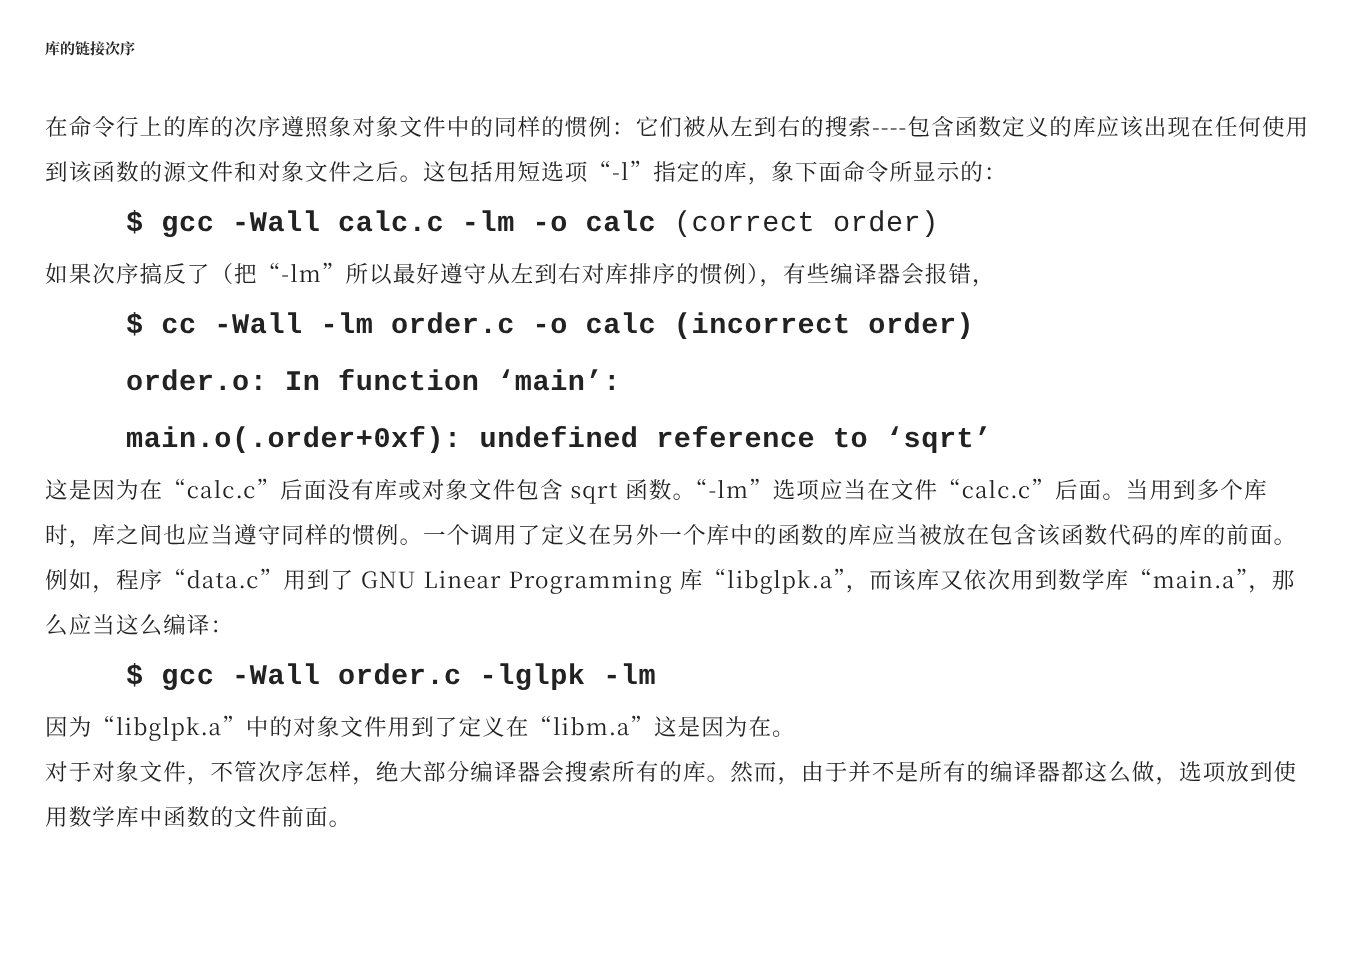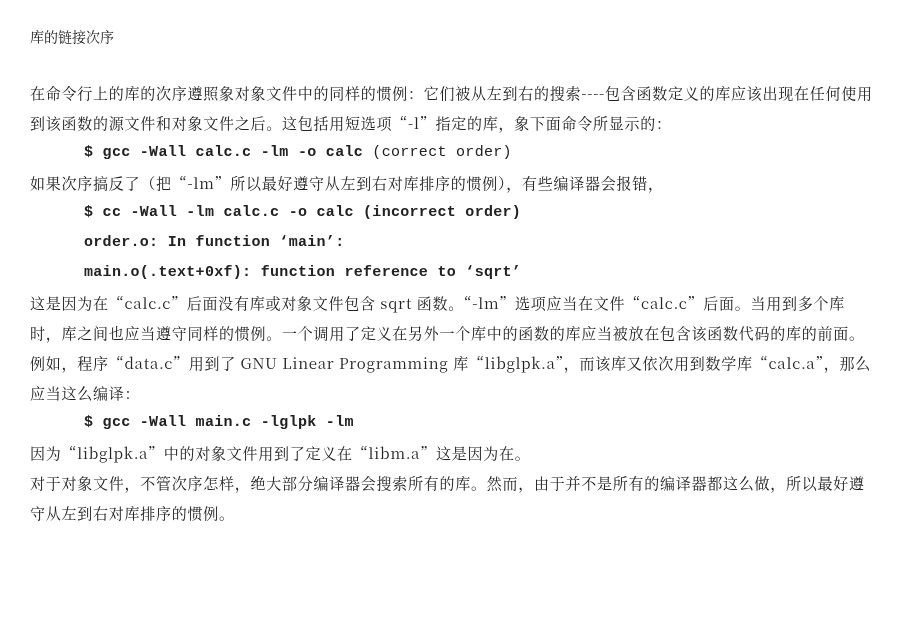"库的链接次序" h2.title { font-size: 14px -> 10px; font-weight: 400 -> 700 }
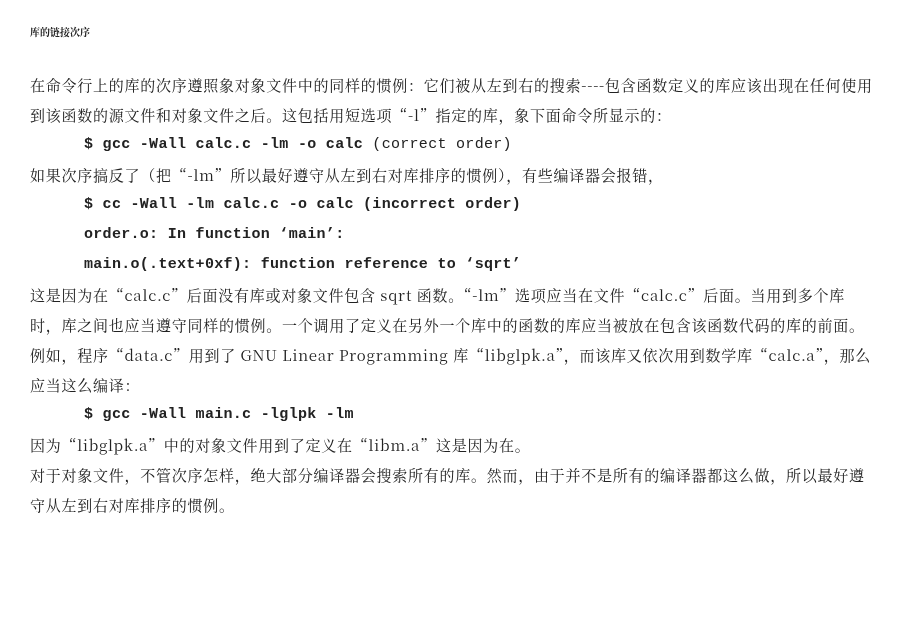"$ gcc -Wall calc.c -lm" .code-line { font-size: 15px -> 19px }
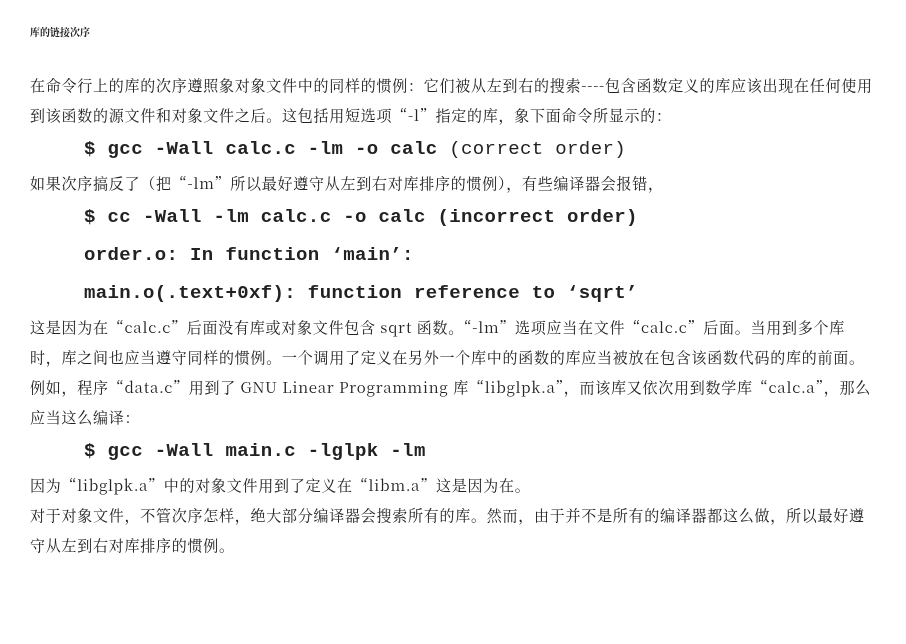"$ cc -Wall -lm calc.c" p.code-line { text: calc.c -> order.c }
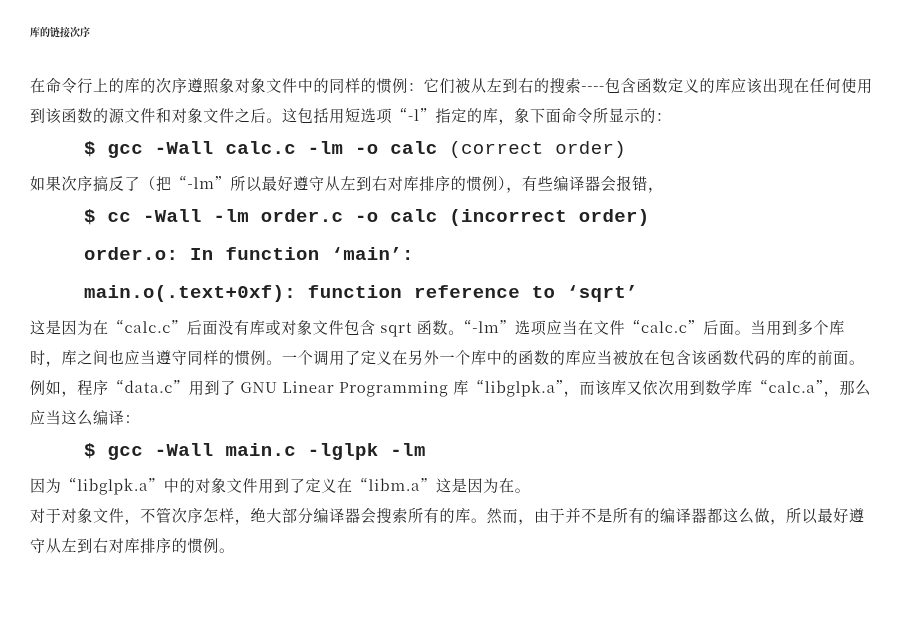"main.o(.text+0xf): function reference to" p.code-line { text: .text+0xf): function -> .order+0xf): undefined }
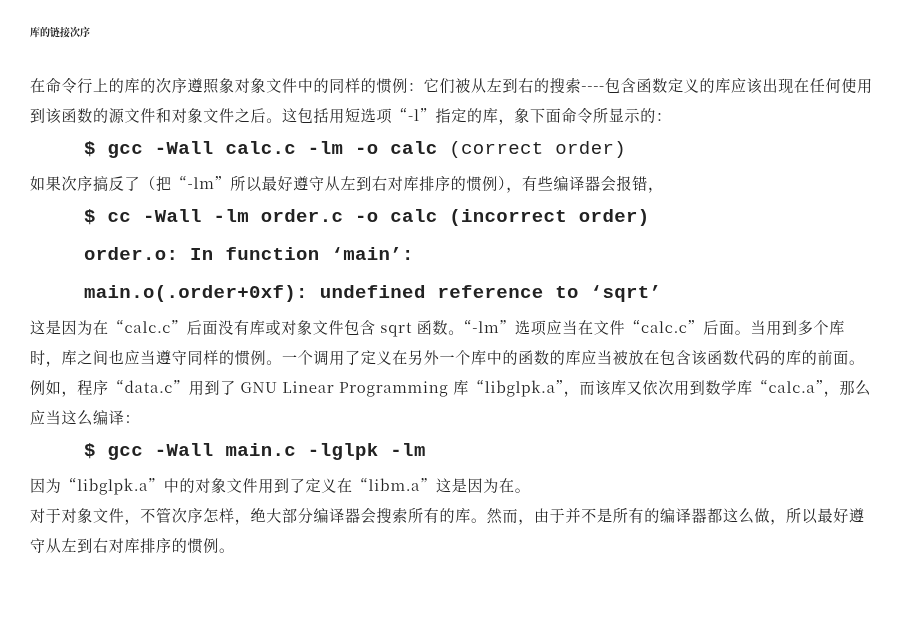"例如，程序“data.c”用到了 GNU Linear Programming" p.para { text: calc.a -> main.a }
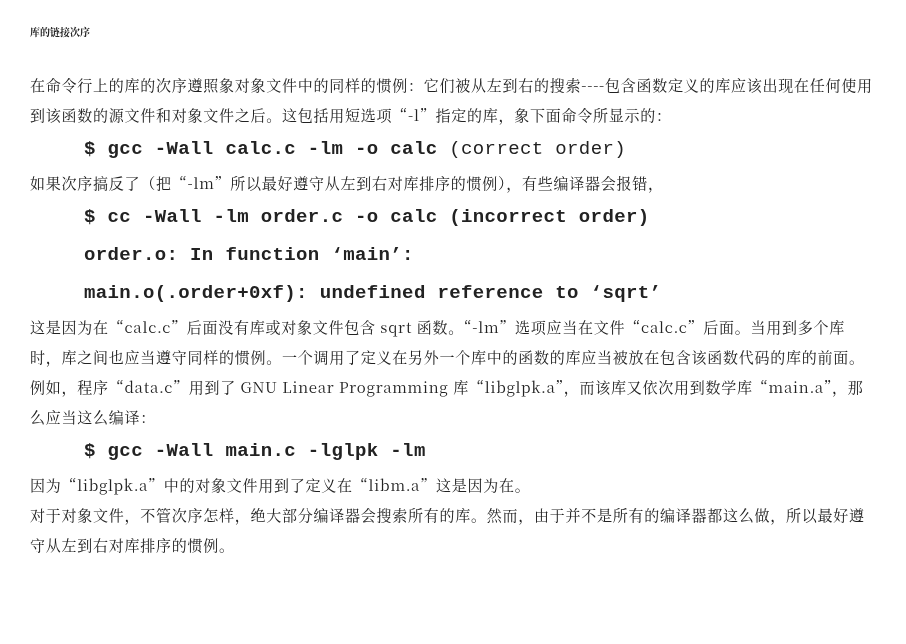"$ gcc -Wall main.c -lglpk" p.code-line { text: main.c -> order.c }
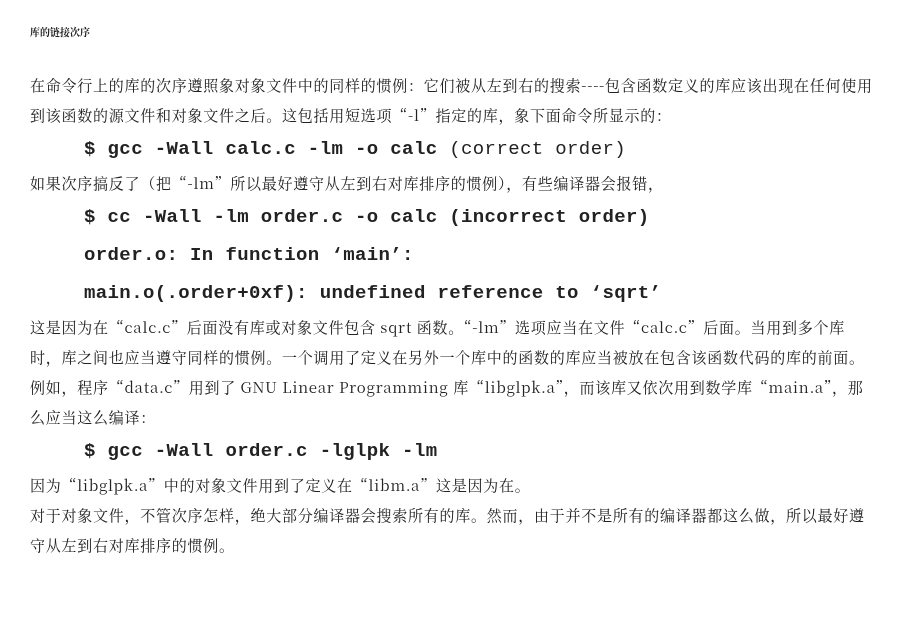"对于对象文件，不管次序怎样，绝大部分编译器会搜索所有的库。然而，由于并不是所有的" p.para { text: 所以最好遵守从左到右对库排序的惯例 -> 选项放到使用数学库中函数的文件前面 }
